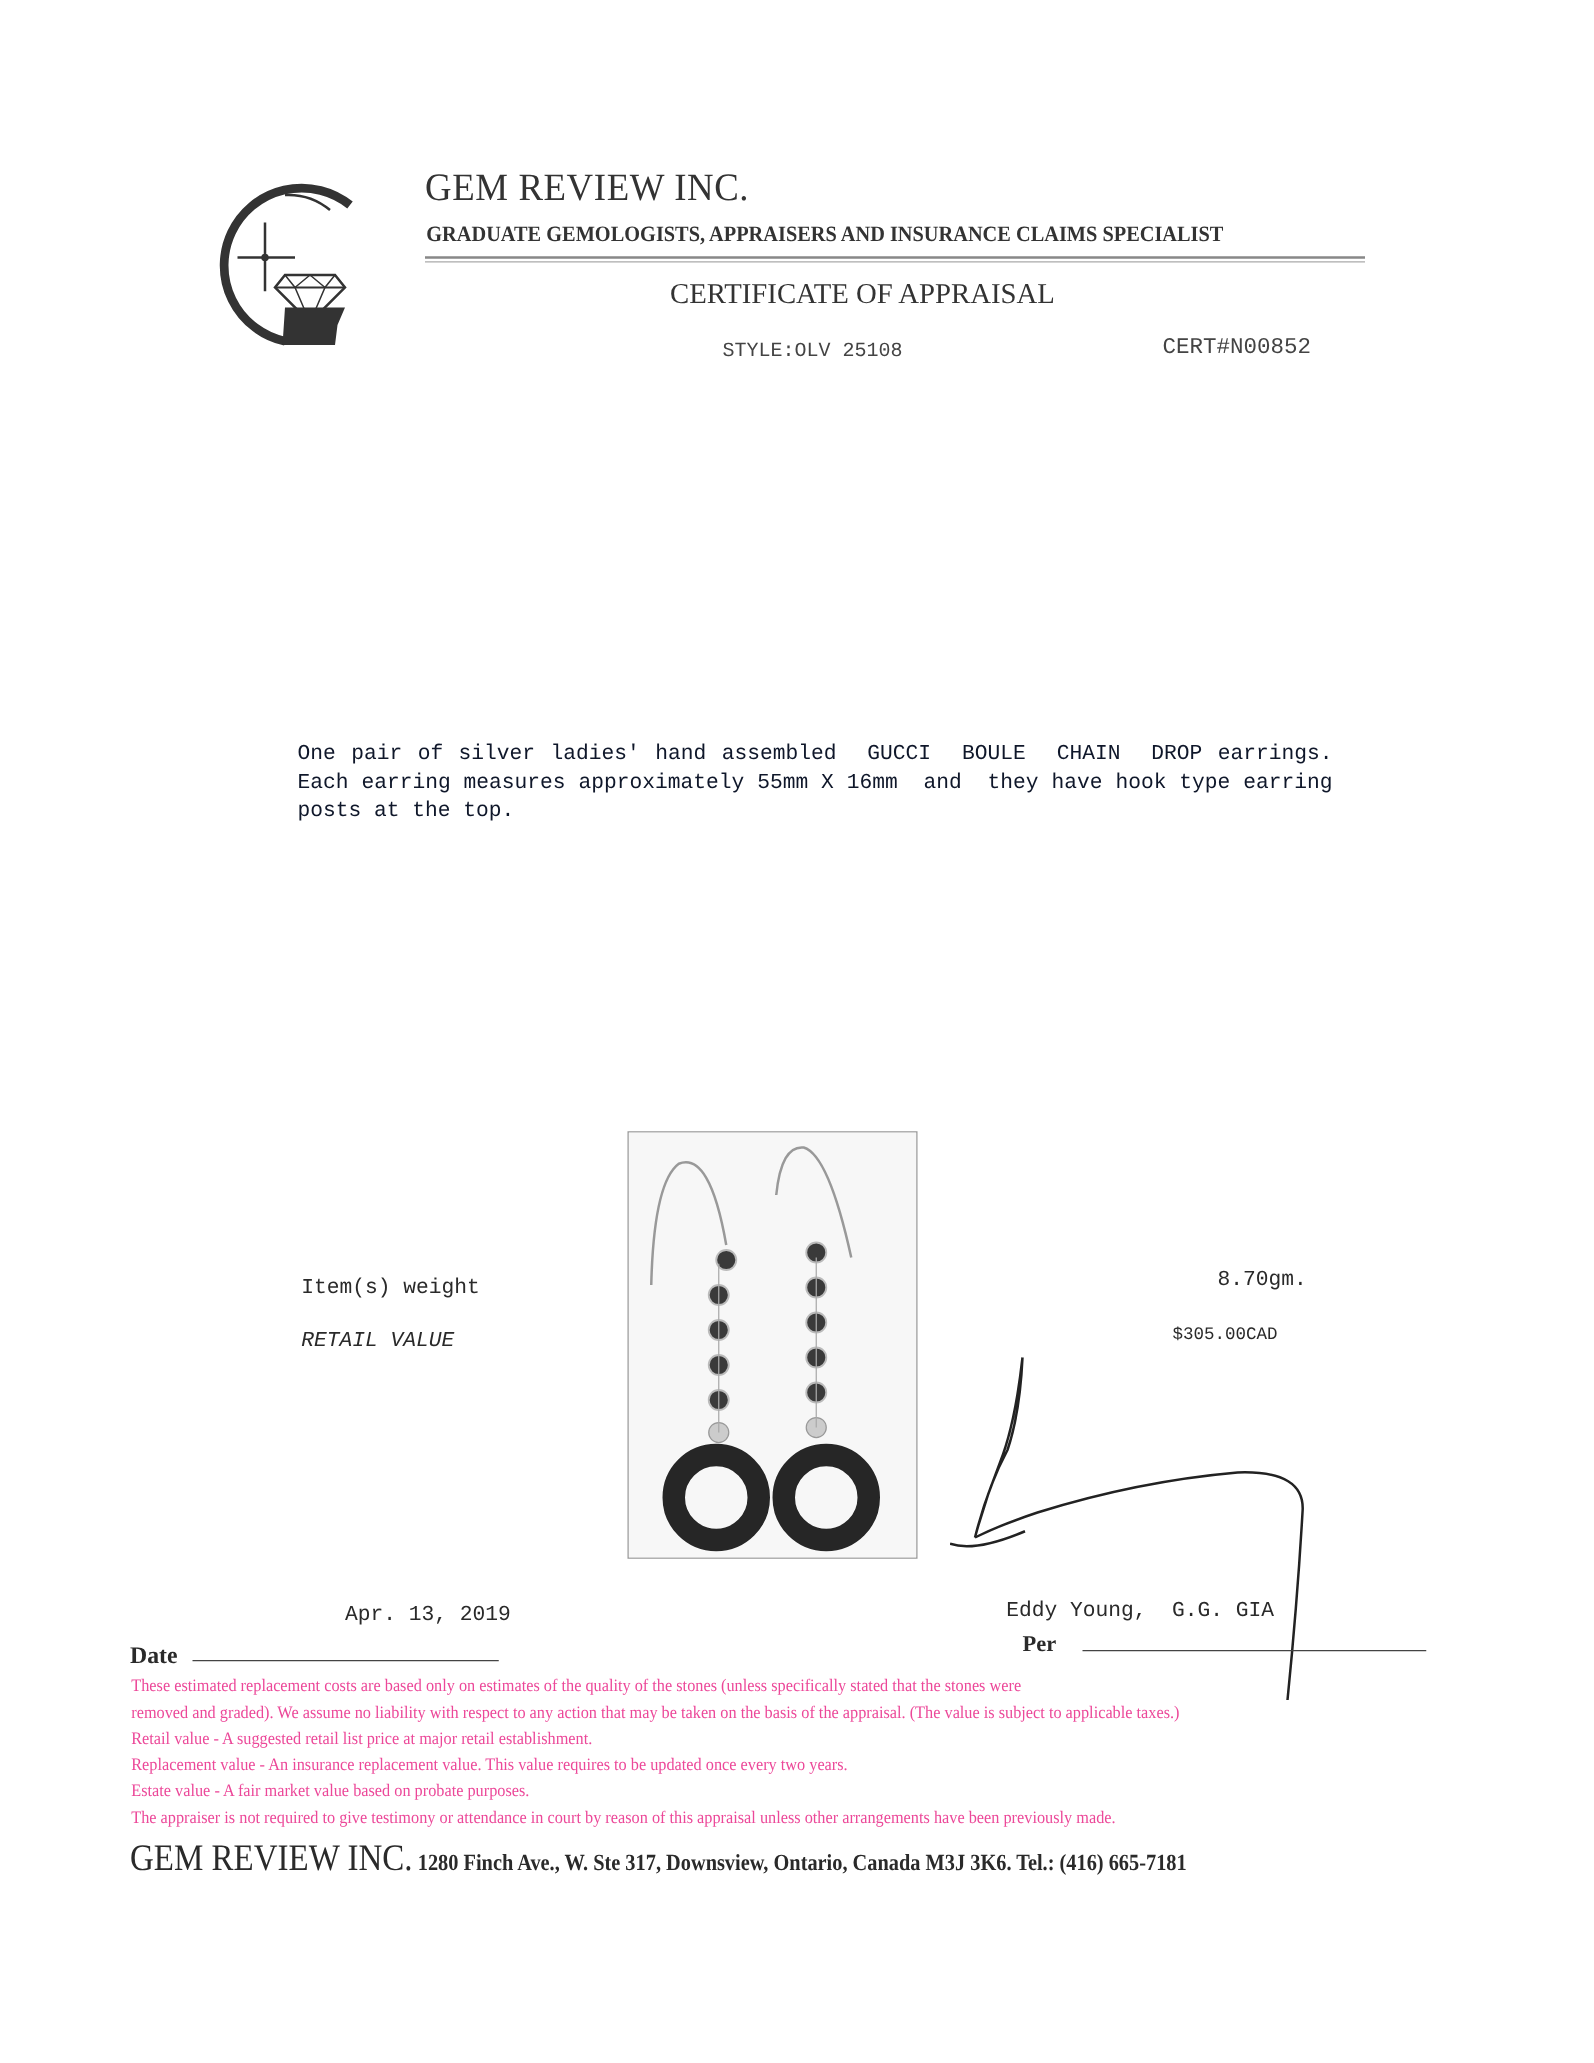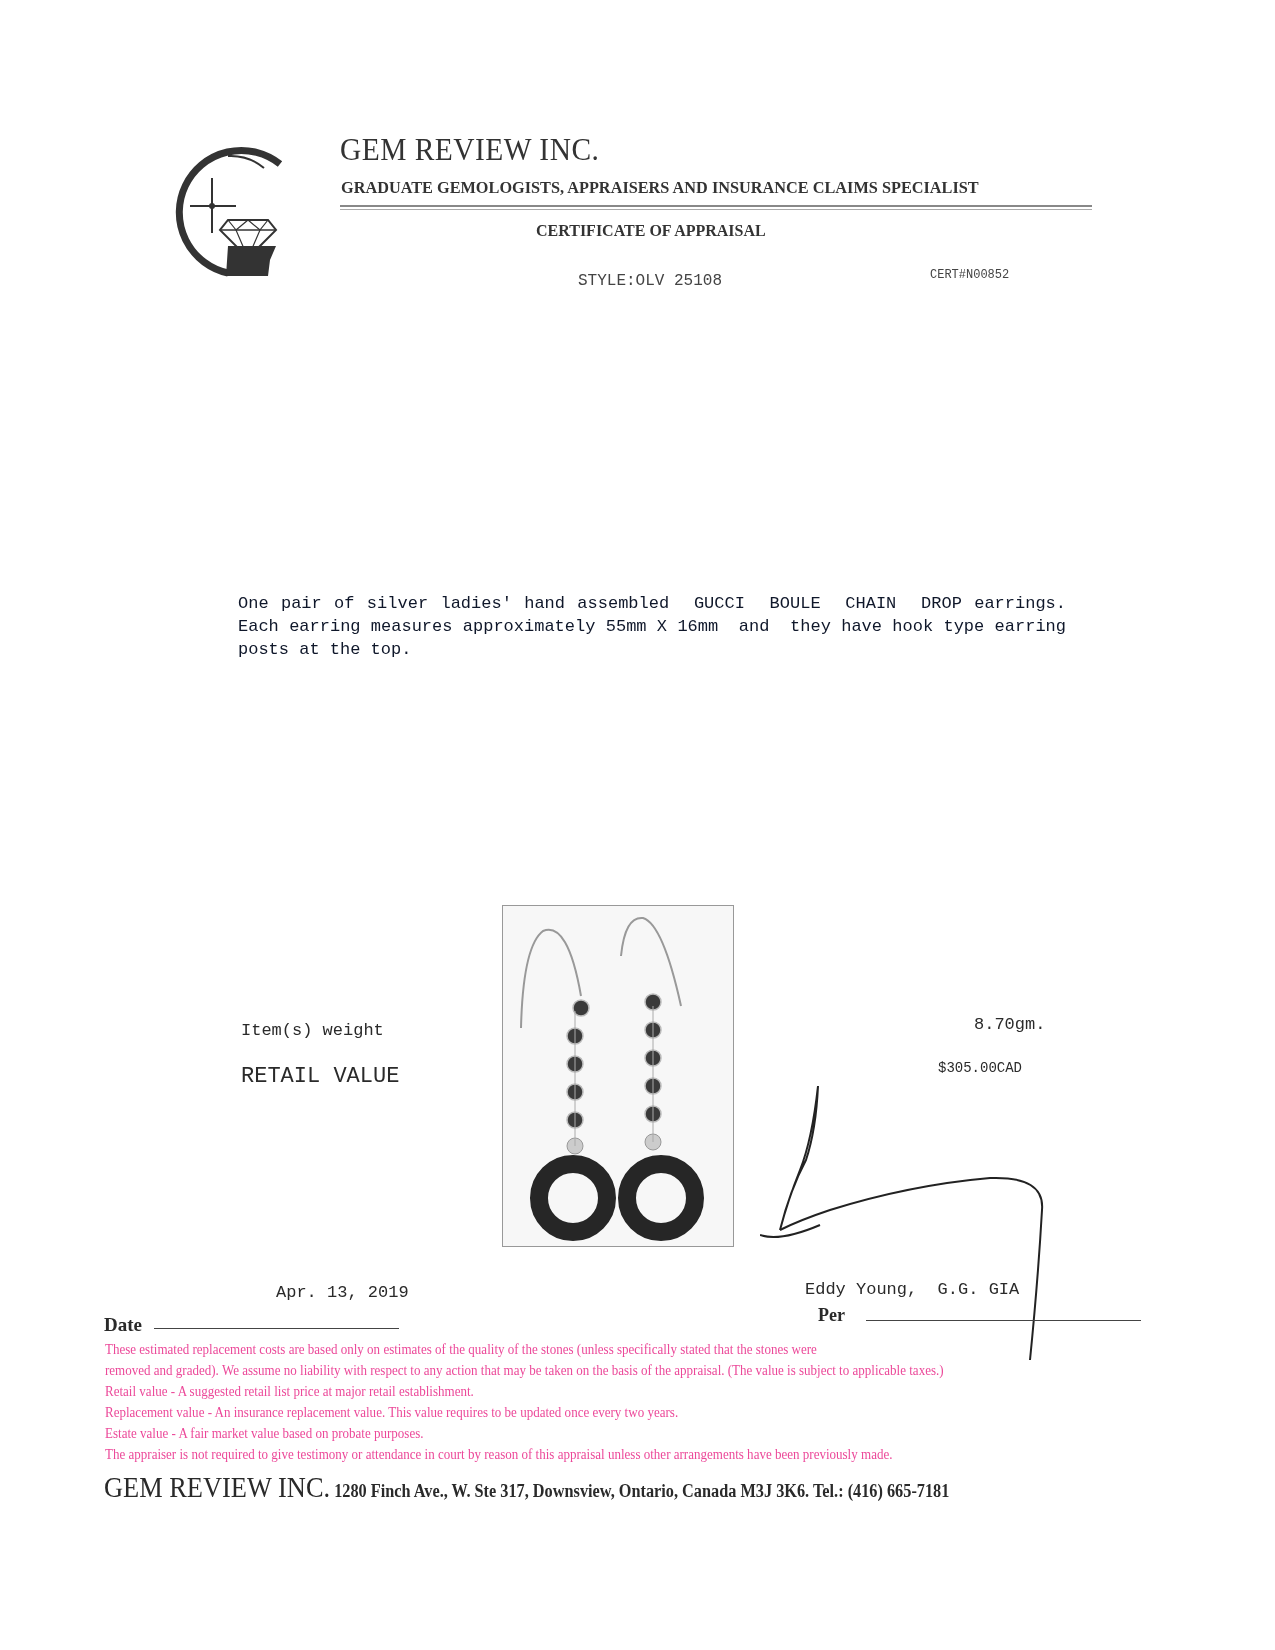"CERTIFICATE OF APPRAISAL" #cert-title { font-size: 16px -> 23px; font-weight: bold -> normal }
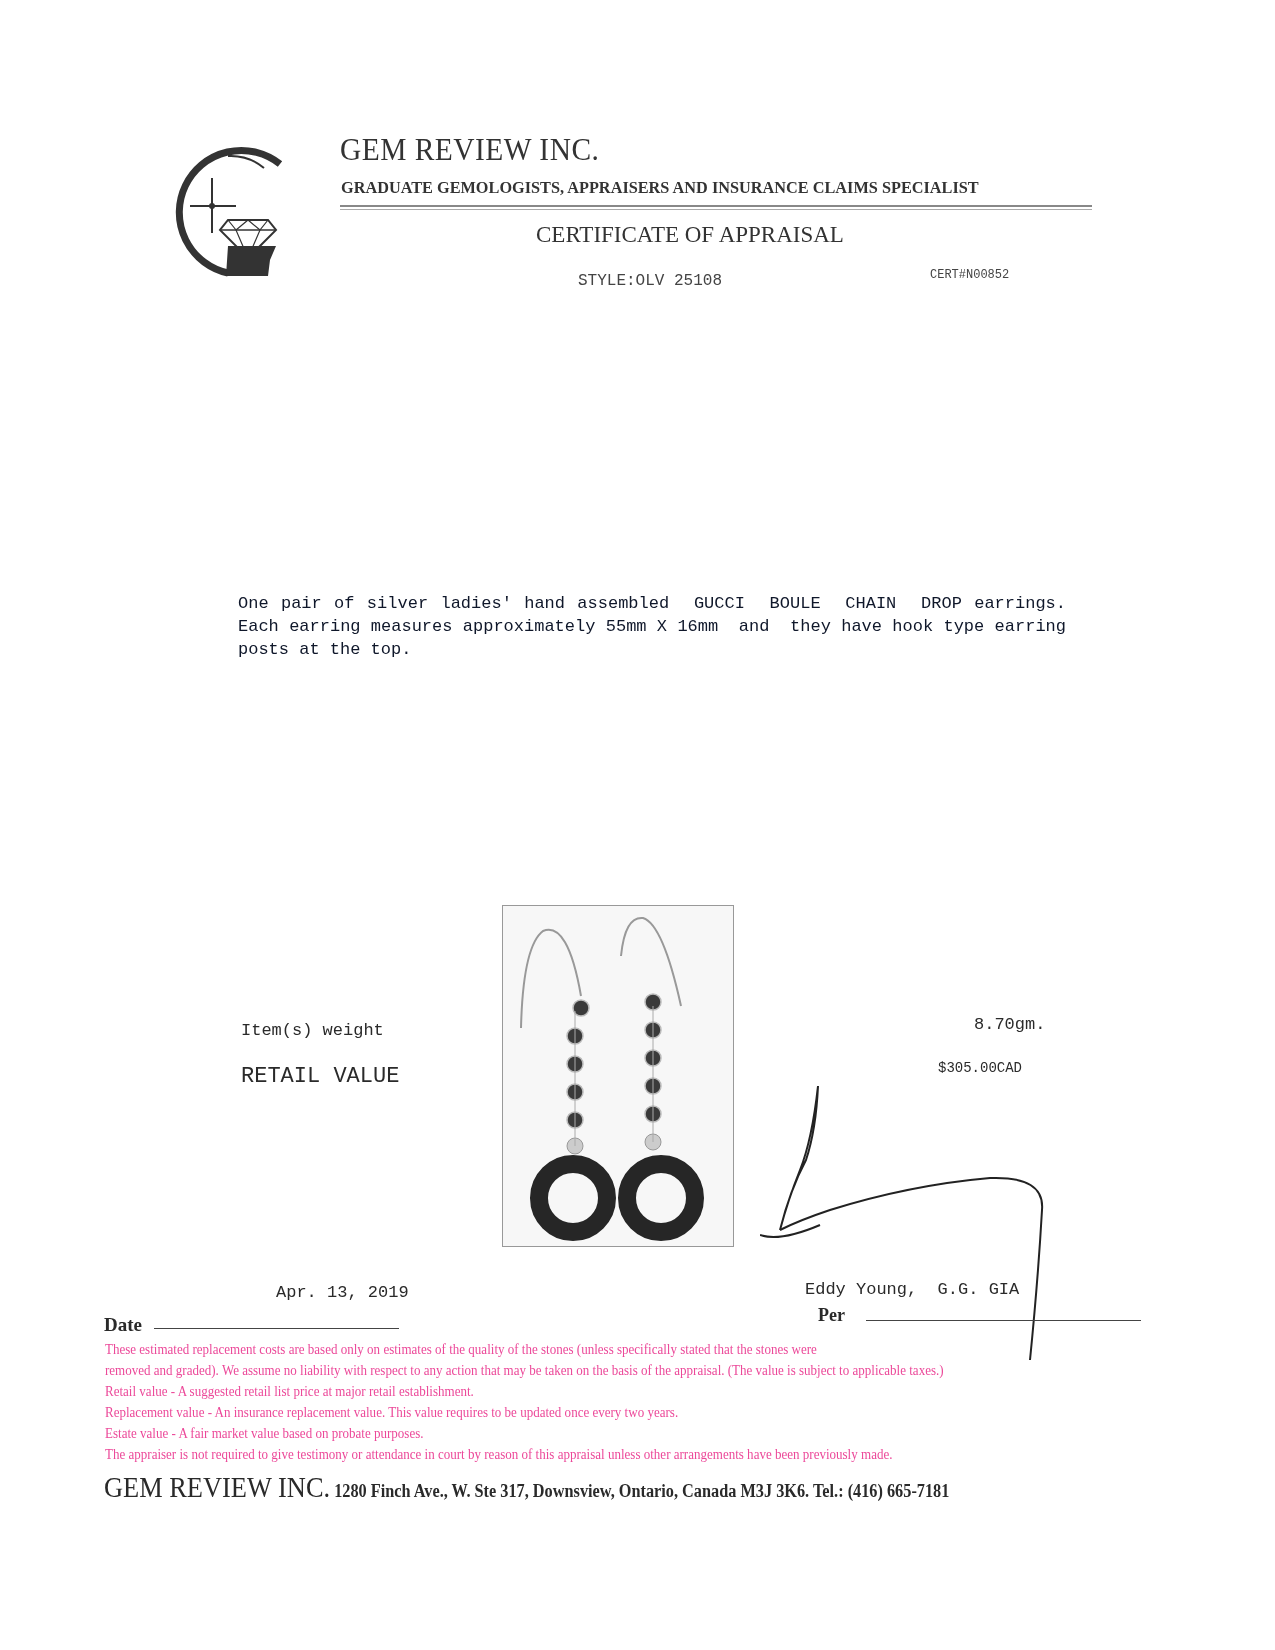"CERT#N00852" #cert-no { font-size: 12px -> 18px }
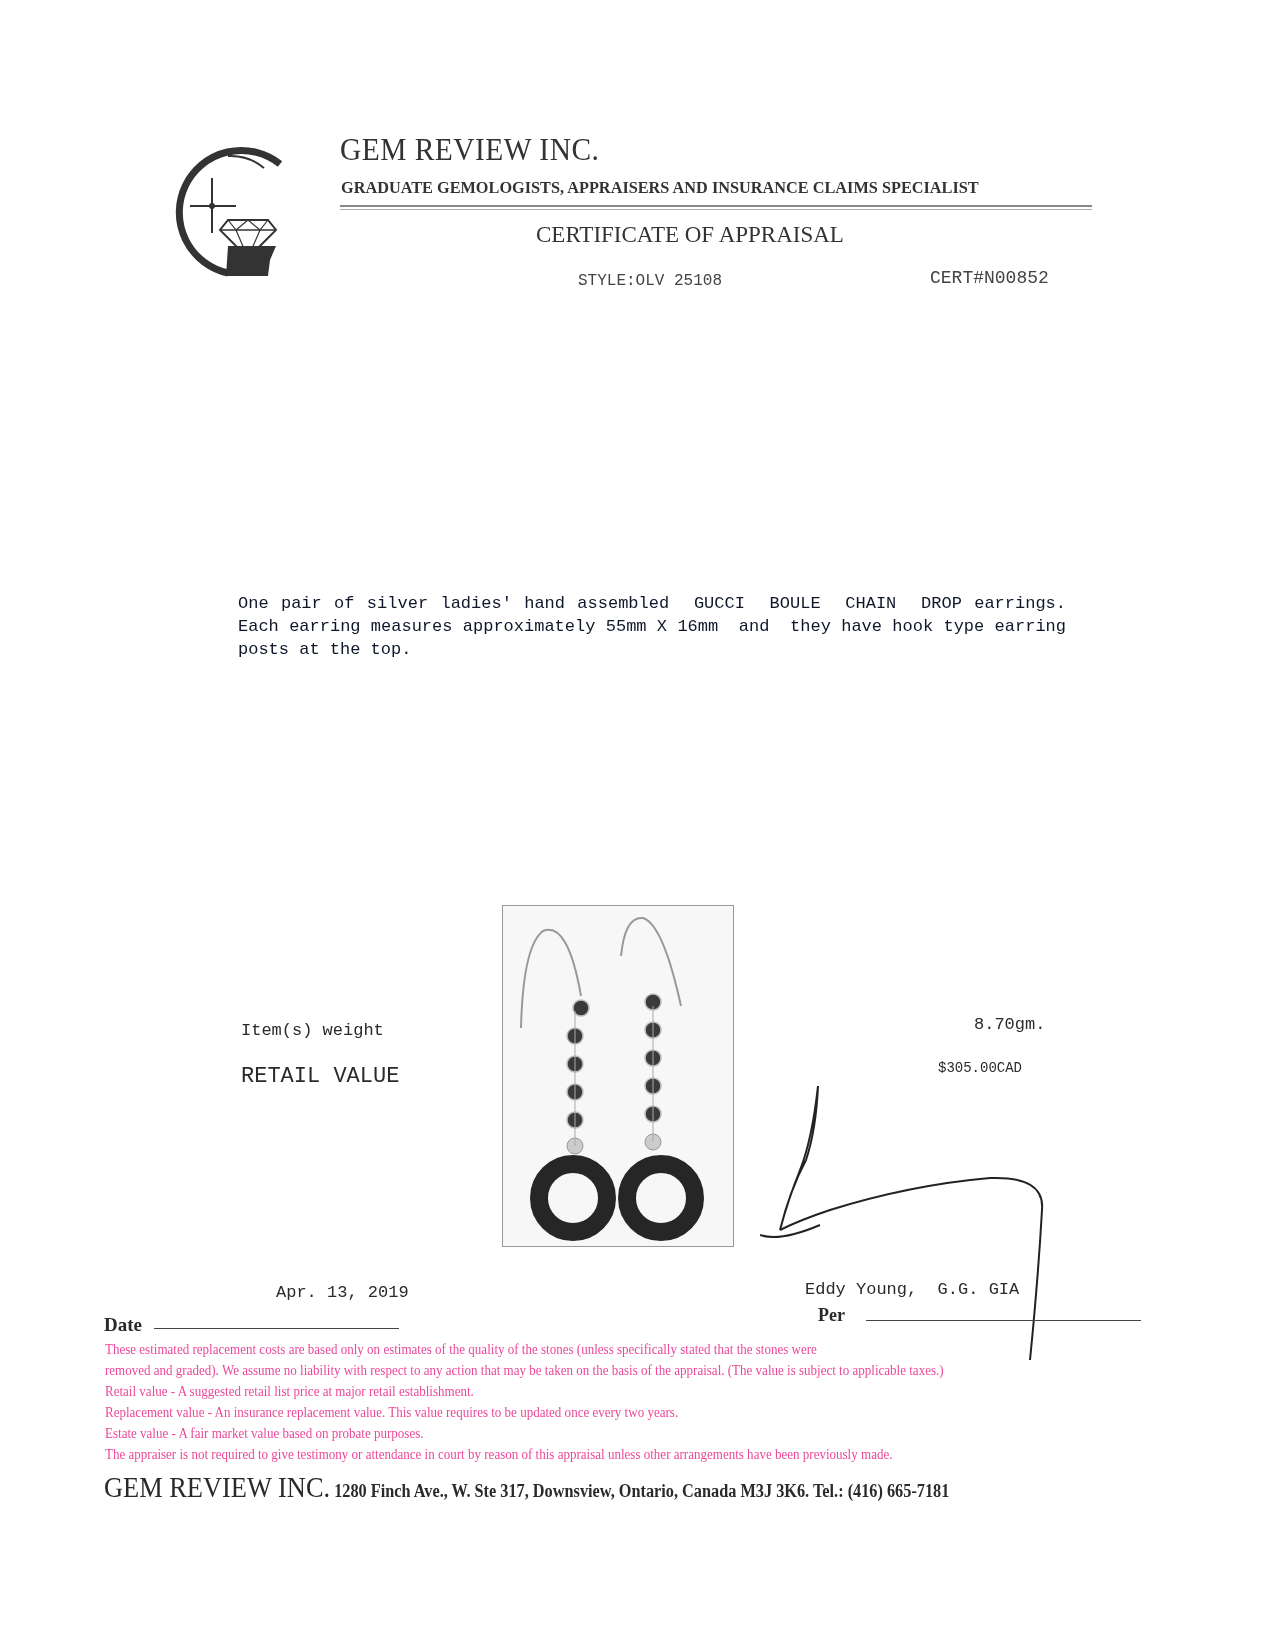"RETAIL VALUE" #retail-label { font-size: 22px -> 17px; font-style: none -> italic }
